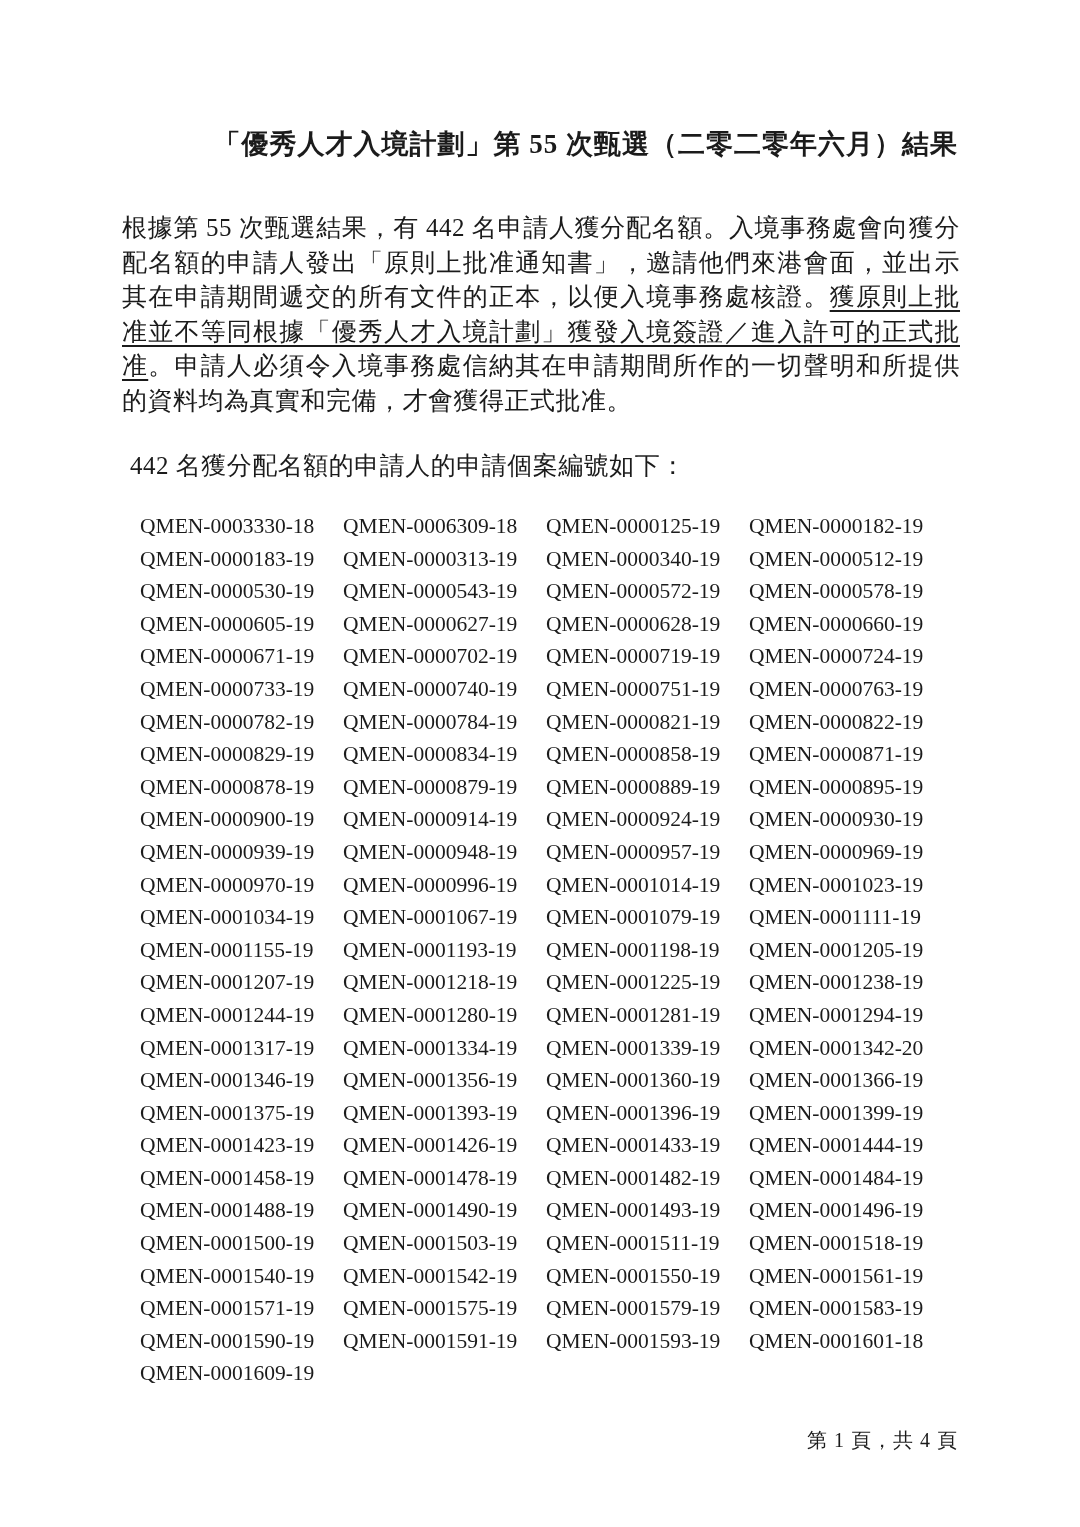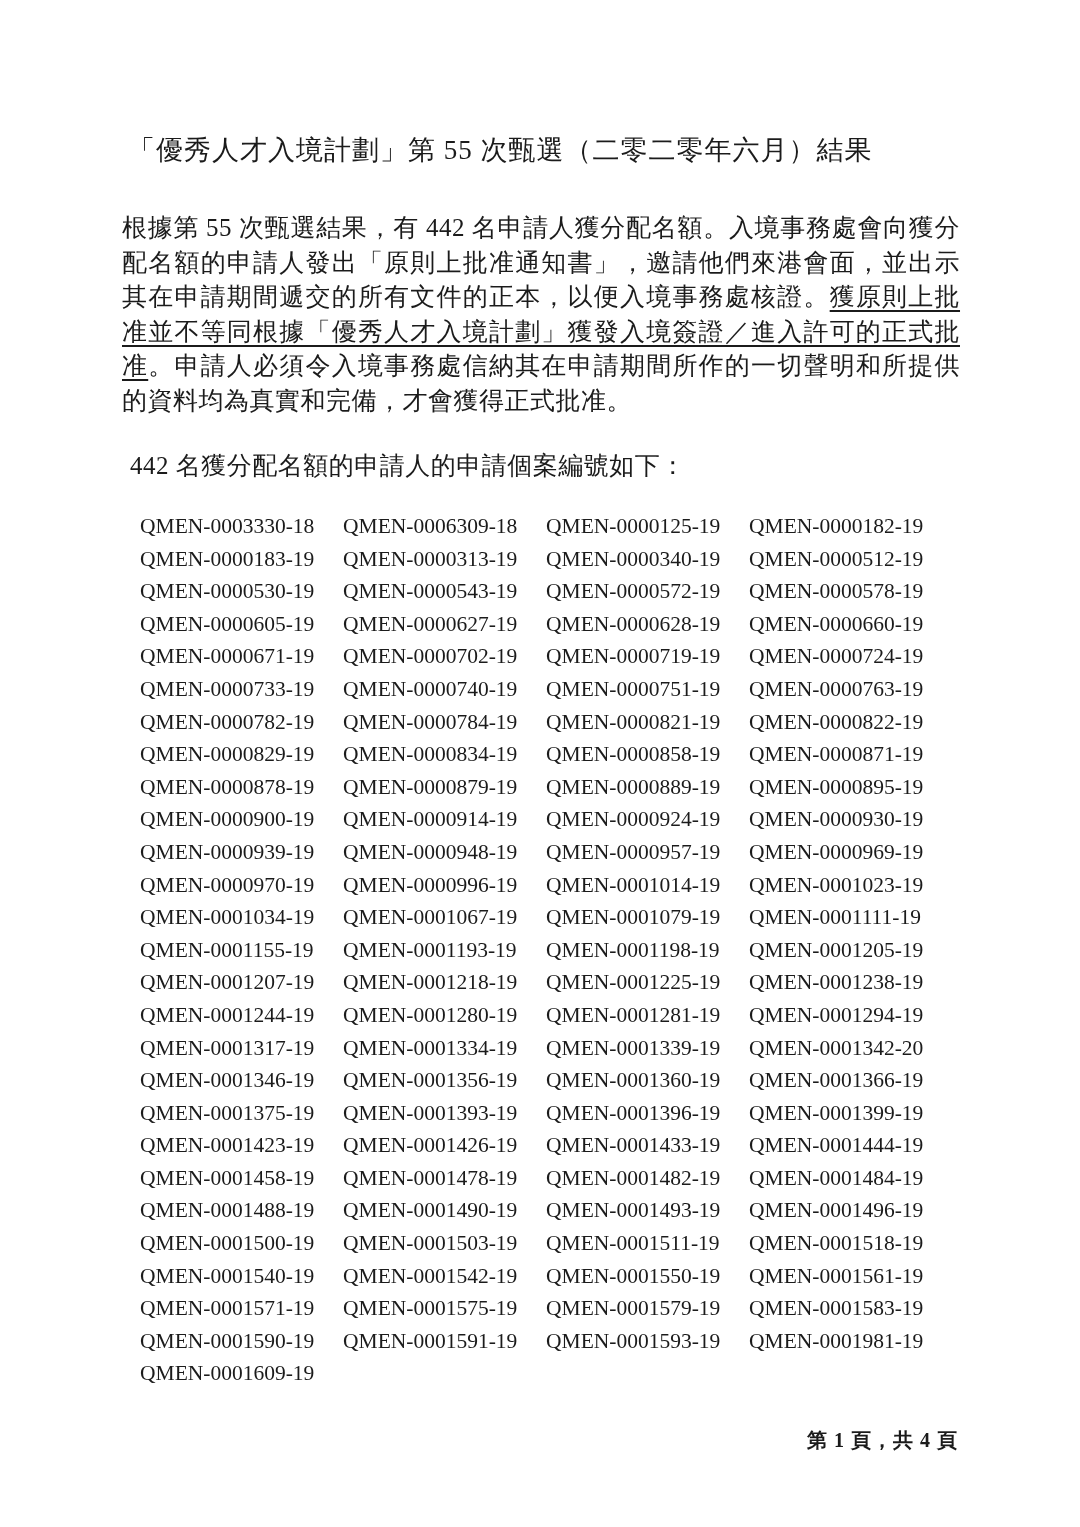"「優秀人才入境計劃」第 55 次甄選（二零二零年六月）結果" .doc-title { font-weight: normal -> bold; margin: 6px -> 0; text-align: left -> right }
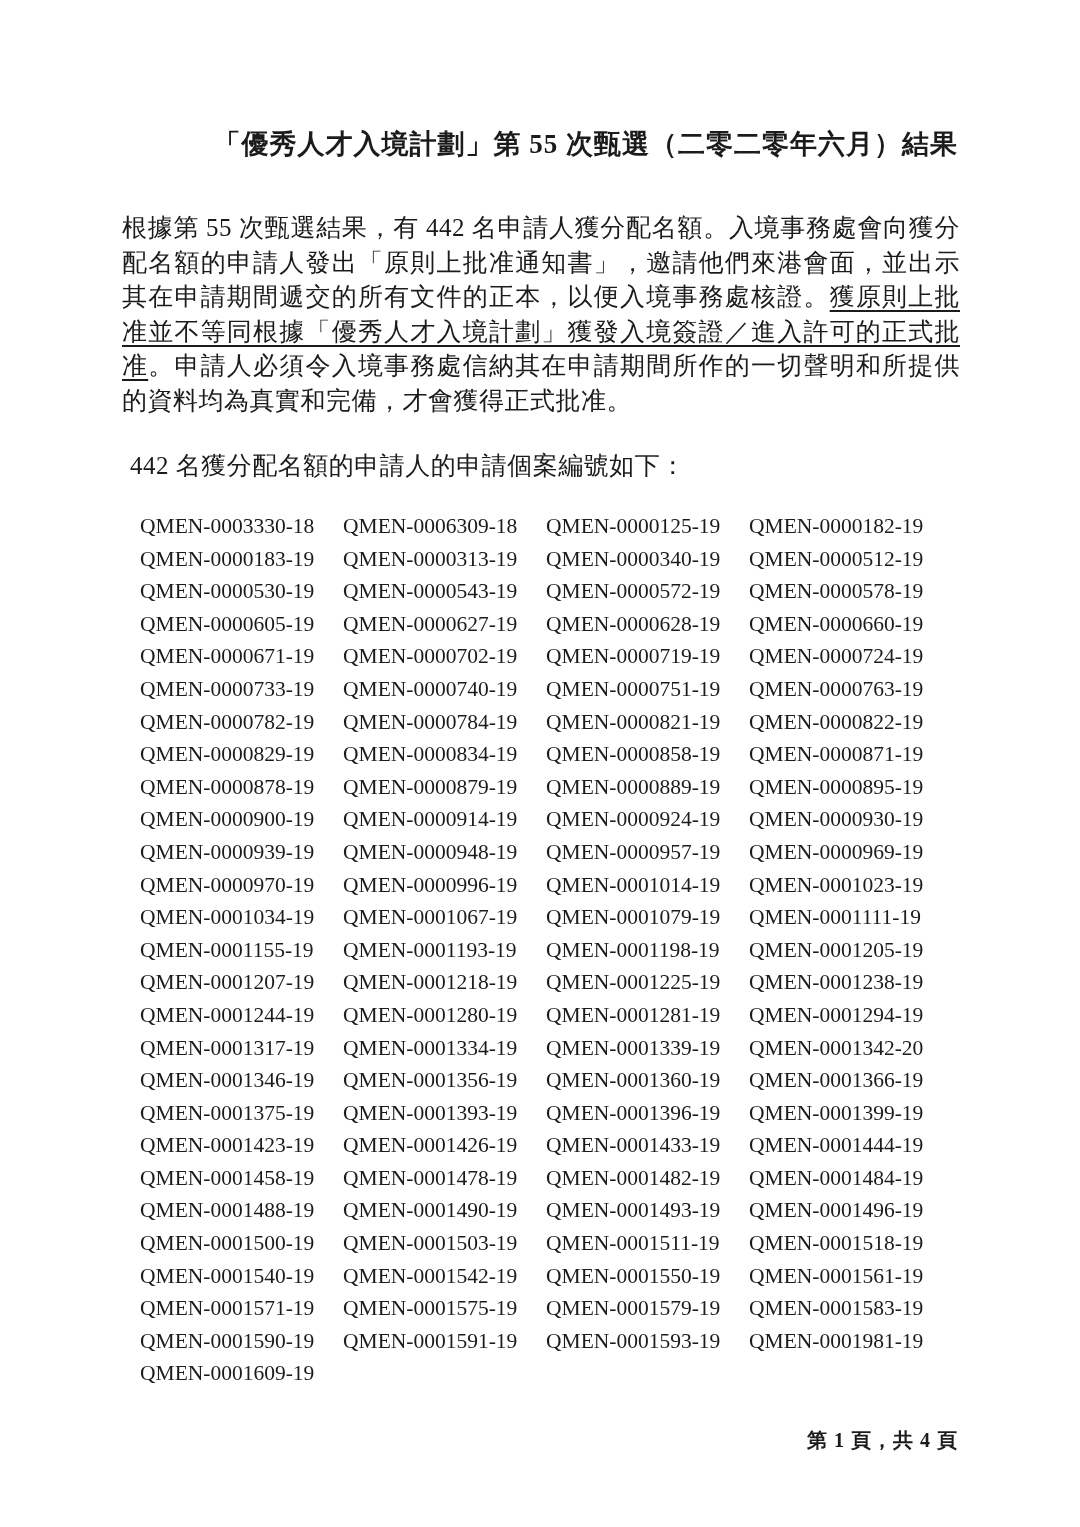"QMEN-0001981-19" div.case-cell { text: QMEN-0001981-19 -> QMEN-0001601-18 }
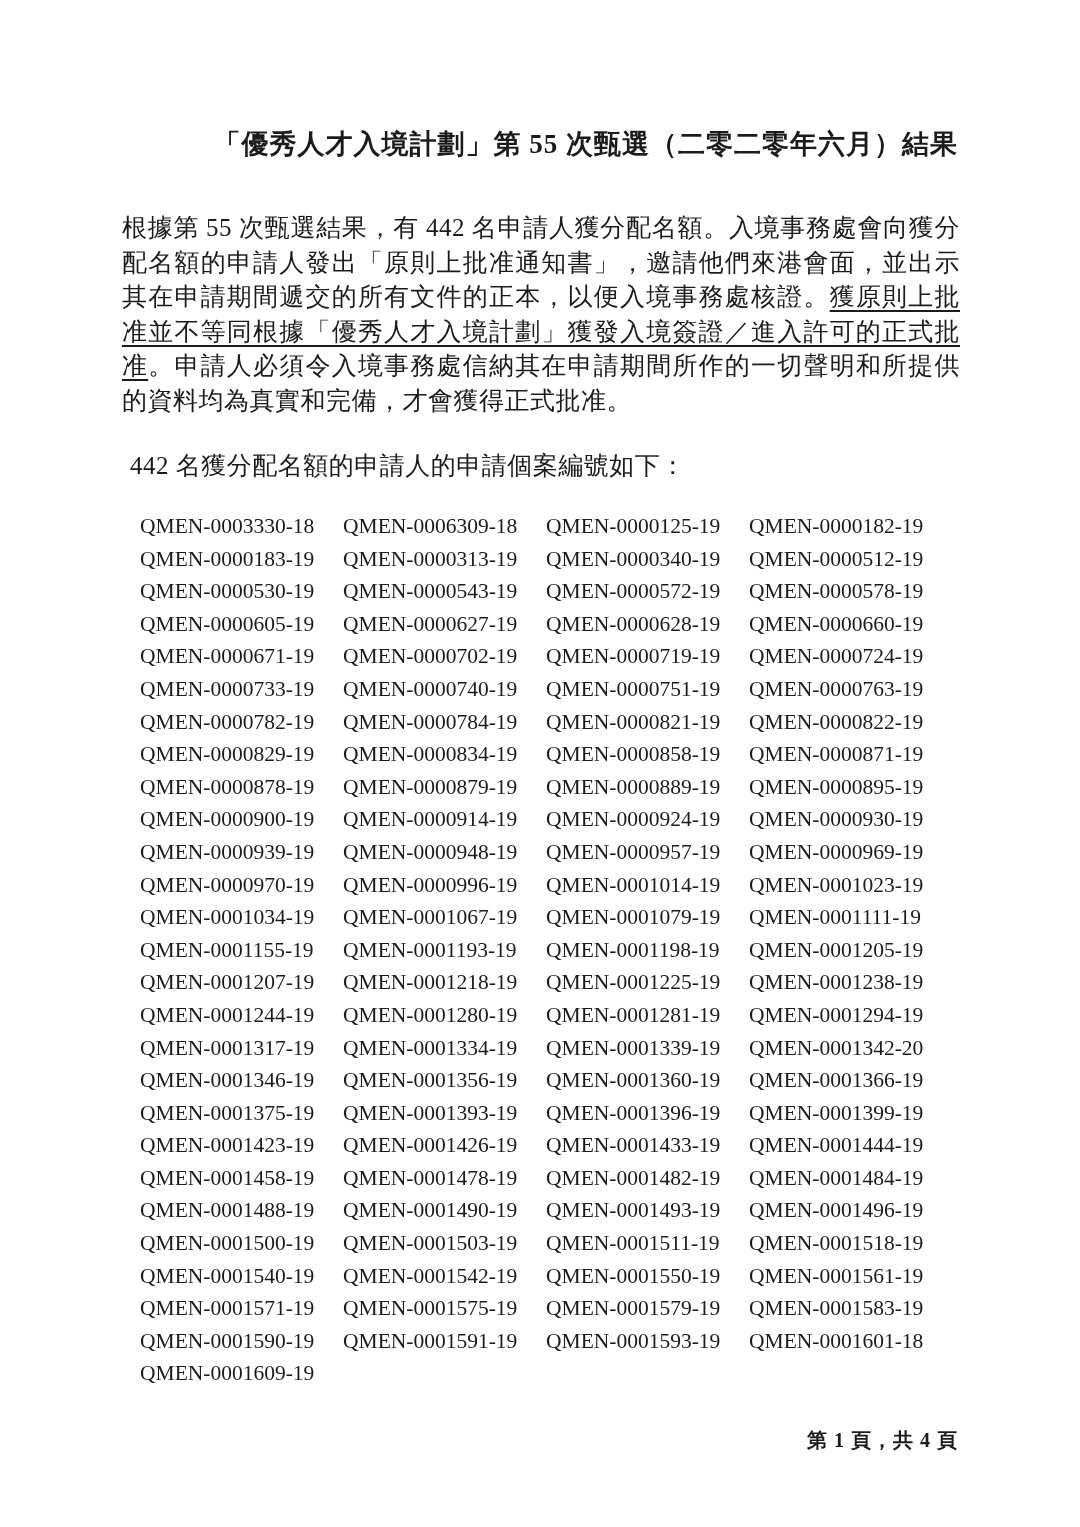"第 1 頁，共 4 頁" .footer { font-weight: bold -> none }
